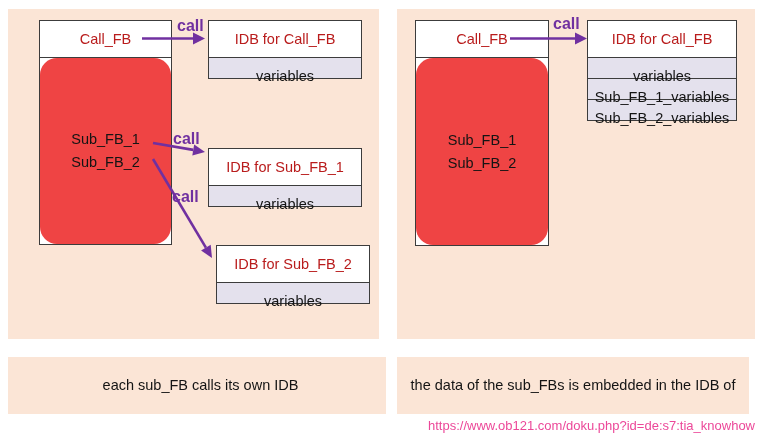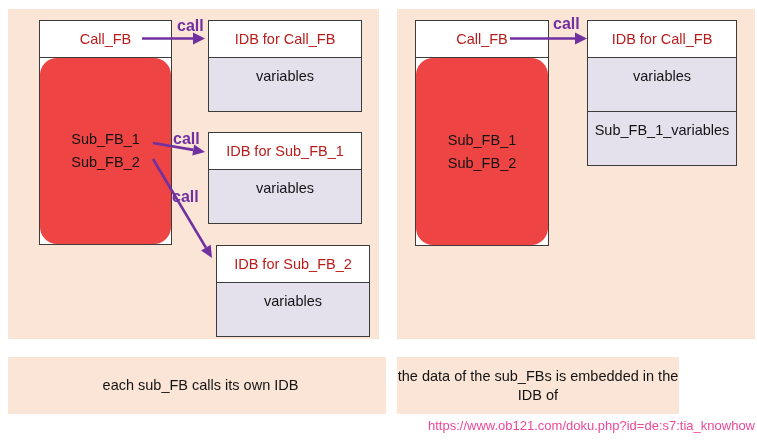"variables" .idb-row { height: 53px -> 20px }
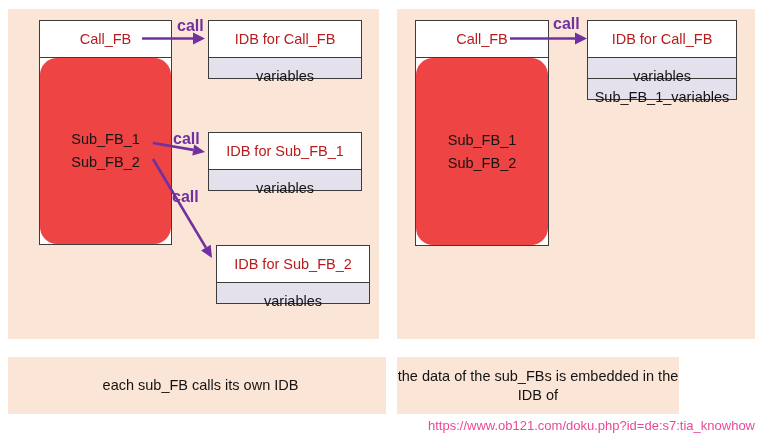"Sub_FB_2_variables" div.idb-row { html: none -> <div>Sub_FB_2_variables</div> }
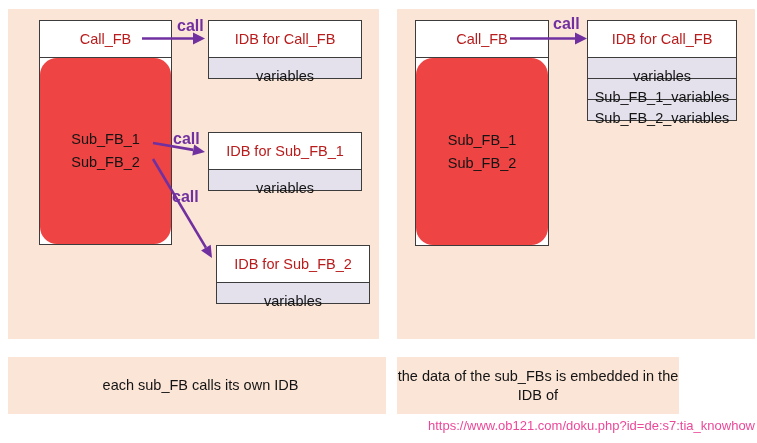"IDB for Sub_FB_1" div.idb-box { top: 123px -> 139px }
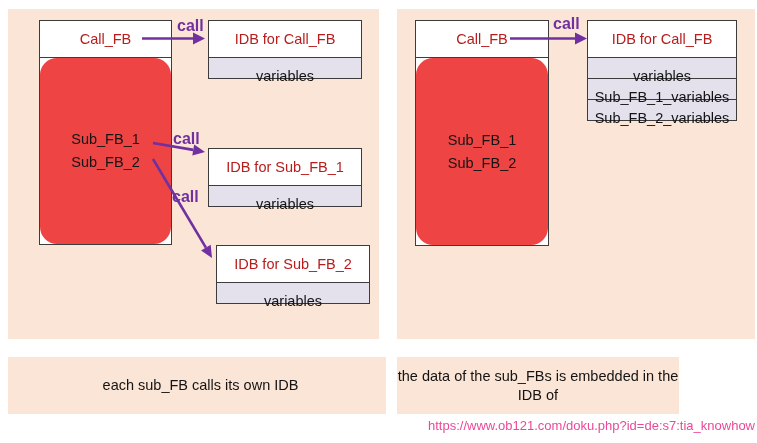"the data of the sub_FBs" #caption-right { width: 282px -> 352px }
